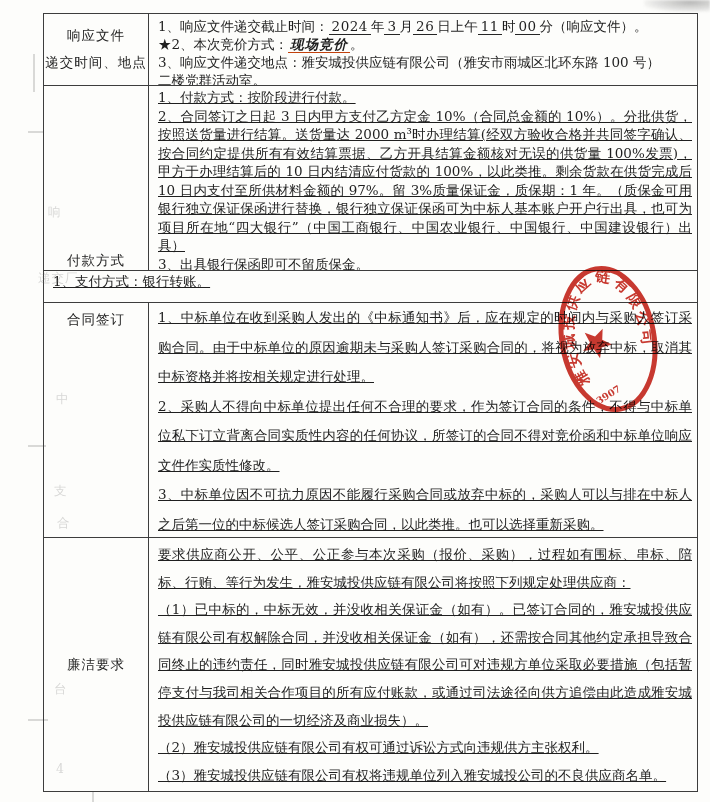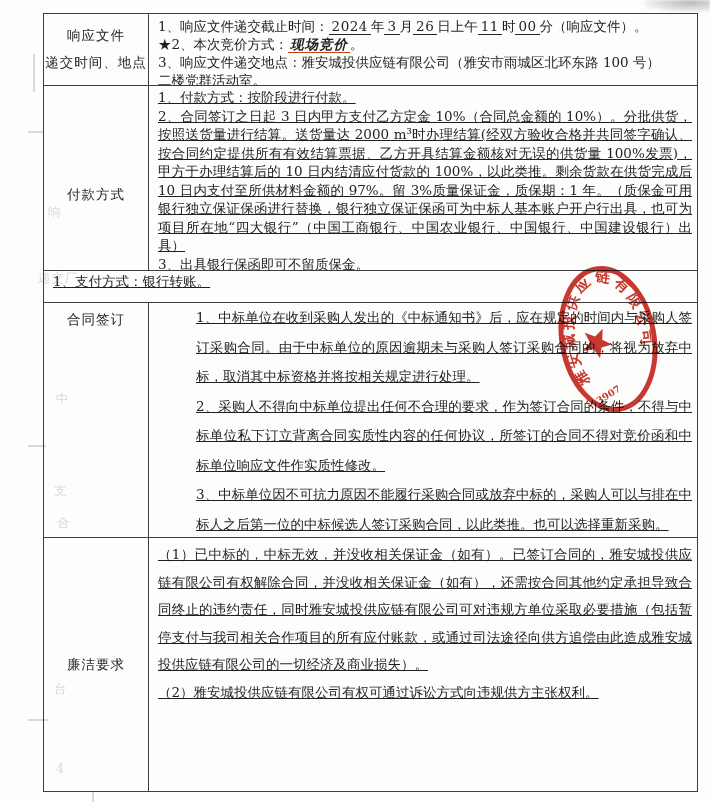"付款方式" .r2 .cell-label { justify-content: center -> flex-end }
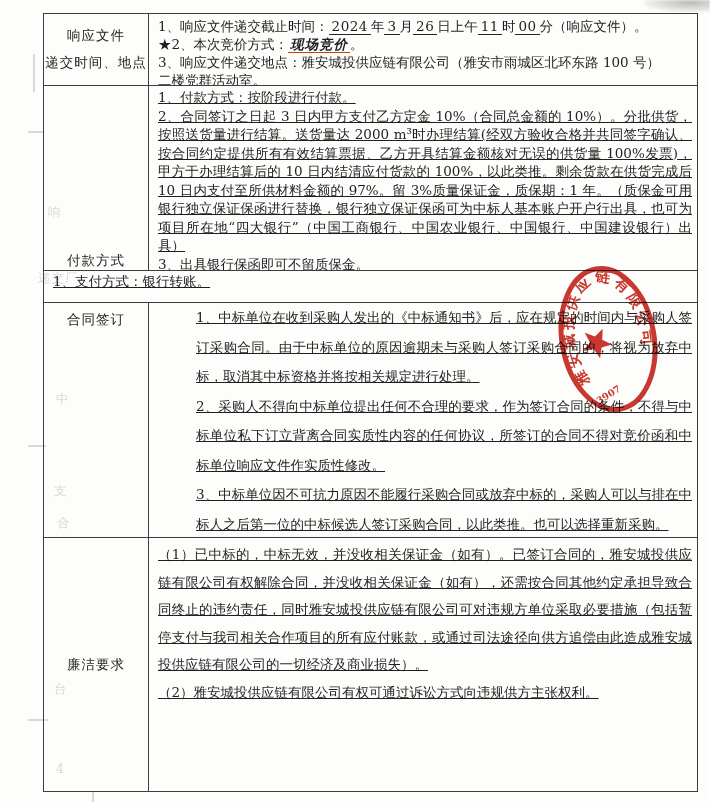"合同签订" .r4 { gap: 38px -> none }
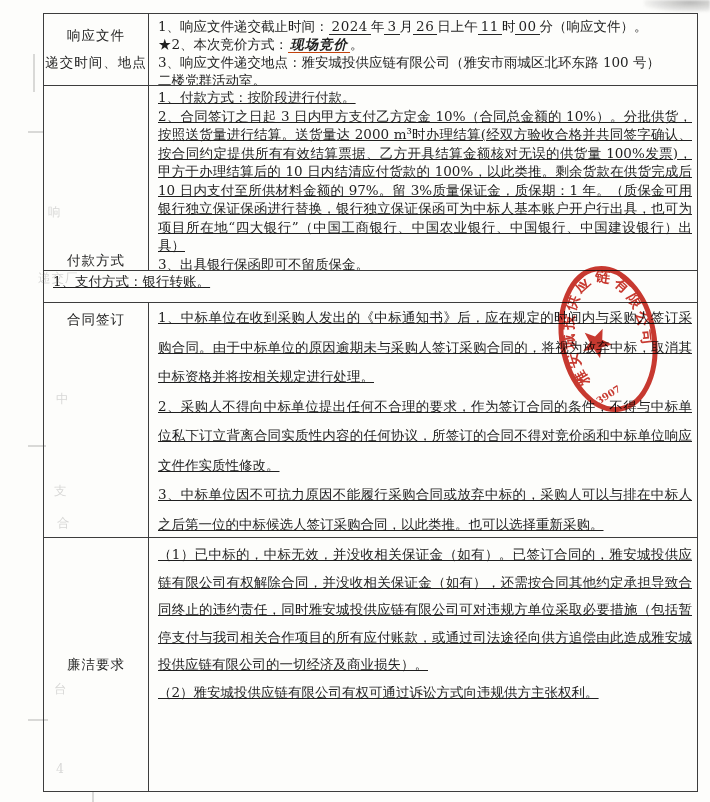"要求供应商公开、公平、公正参与本次采购（报价、采购），过程如有围标、串标、陪标、" p { html: none -> <p>要求供应商公开、公平、公正参与本次采购（报价、采购），过程如有围标、串标、陪标、行贿、等行为发生，雅安城投供应链有限公司将按照下列规定处理供应商：</p> }
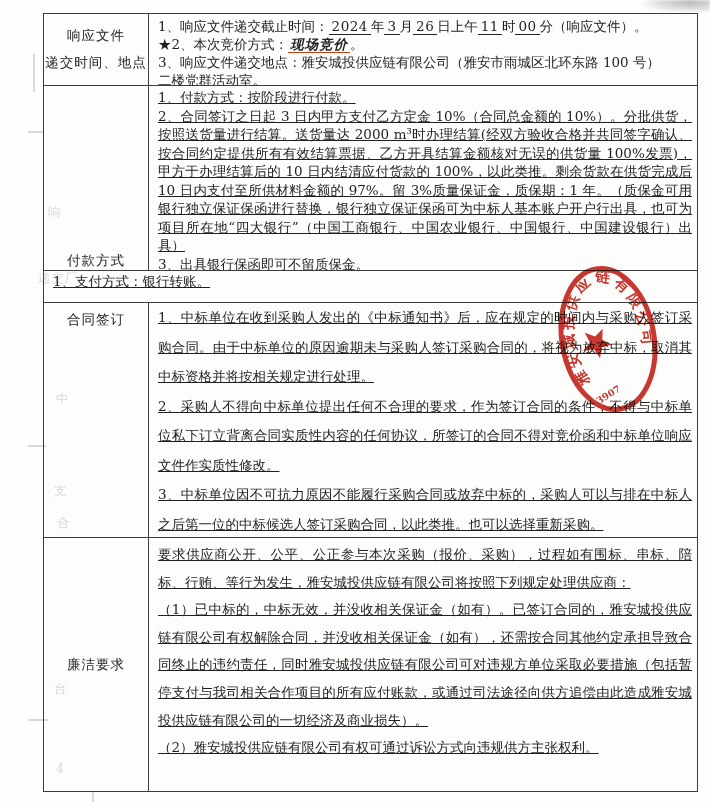"（3）雅安城投供应链有限公司有权将违规单位列入雅安城投公司的不良供应商名单。" p { html: none -> <p>（3）雅安城投供应链有限公司有权将违规单位列入雅安城投公司的不良供应商名单。</p> }
